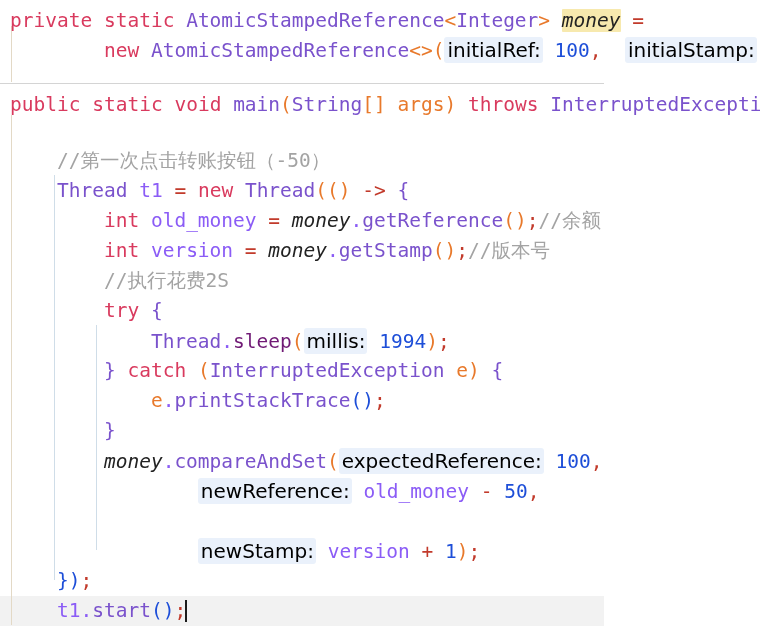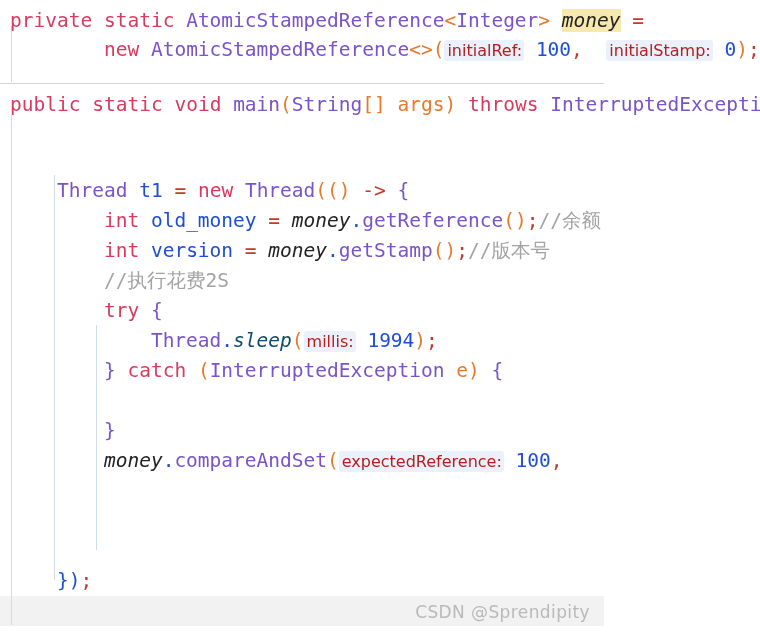"initialRef:" .hint { color: #b91c1c -> #000000; font-size: 16px -> 20px }
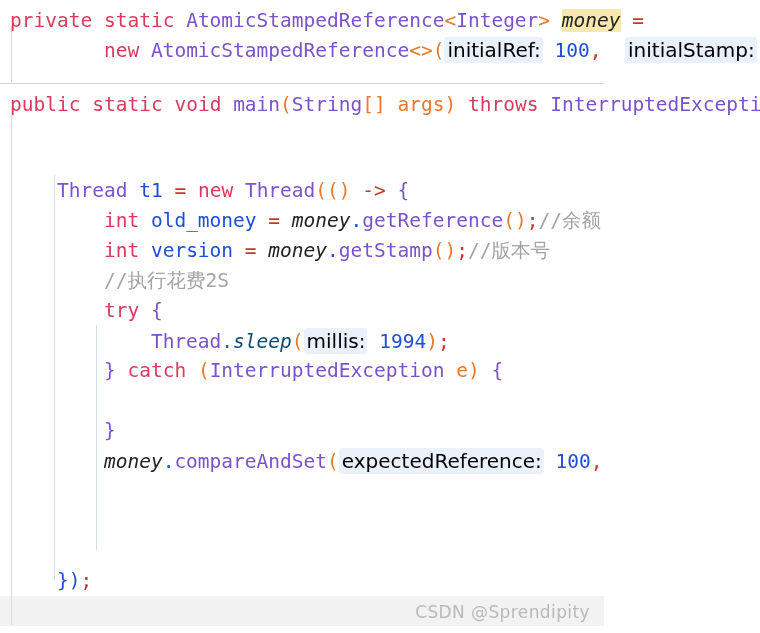"//第一次点击转账按钮（-50）" span.cmt { html: none -> <span>//第一次点击转账按钮（-50）</span> }
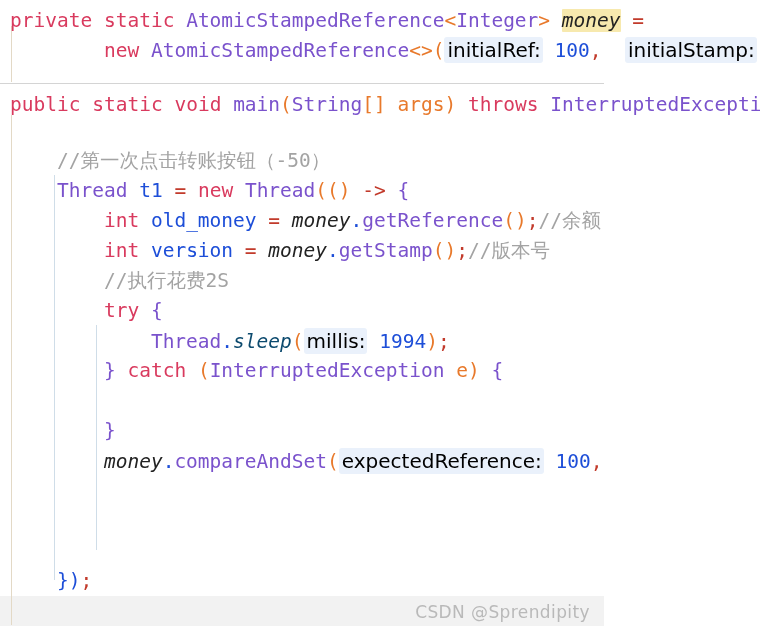"t1" .ident { color: #1d4ed8 -> #8b5cf6 }
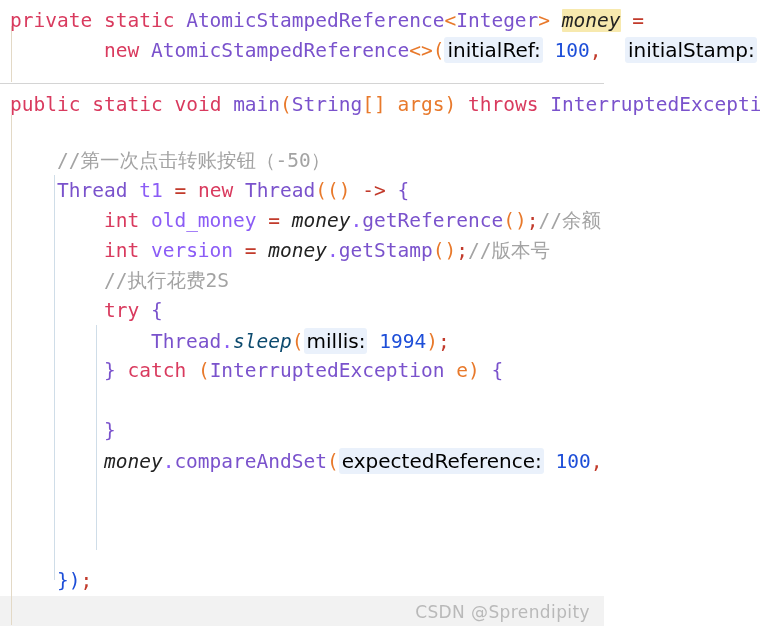"sleep" .sm { color: #0c4a6e -> #701a75; font-style: italic -> none }
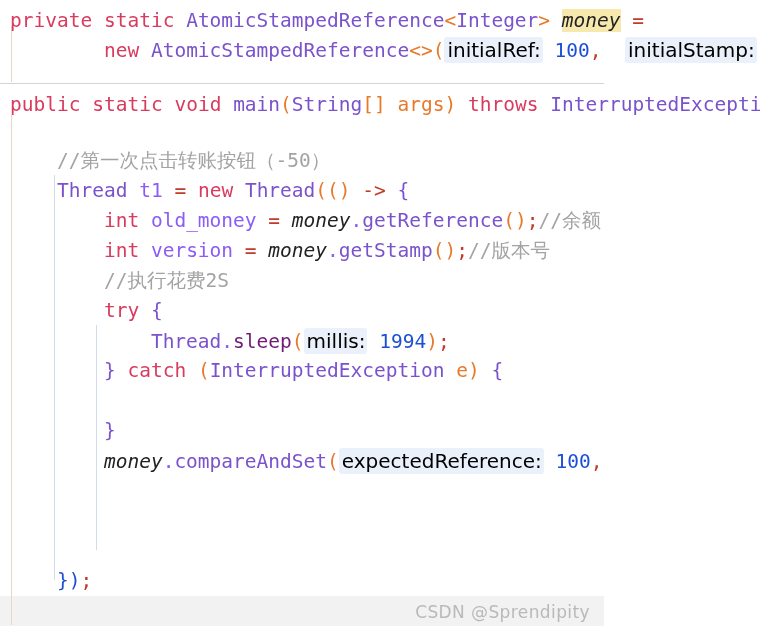"e.printStackTrace();" div.code-line { html: none -> <div><span> </span><span>e</span><span>.</span><span>printStackTrace</span><span>()</span><span>;</span></div> }
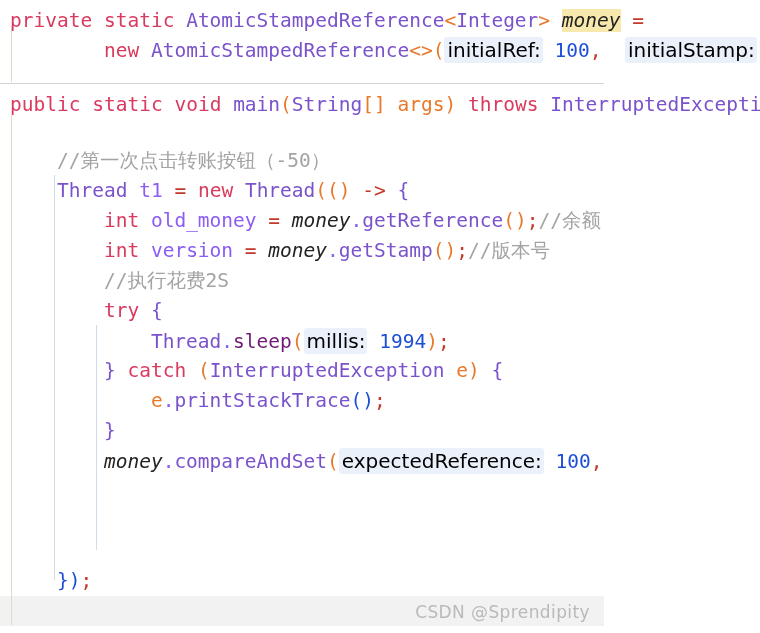"newReference: old_money - 50," div.code-line { html: none -> <div><span> </span><span>newReference:</span> <span>old_money</span> <span>-</span> <span>50</span><span>,</span></div> }
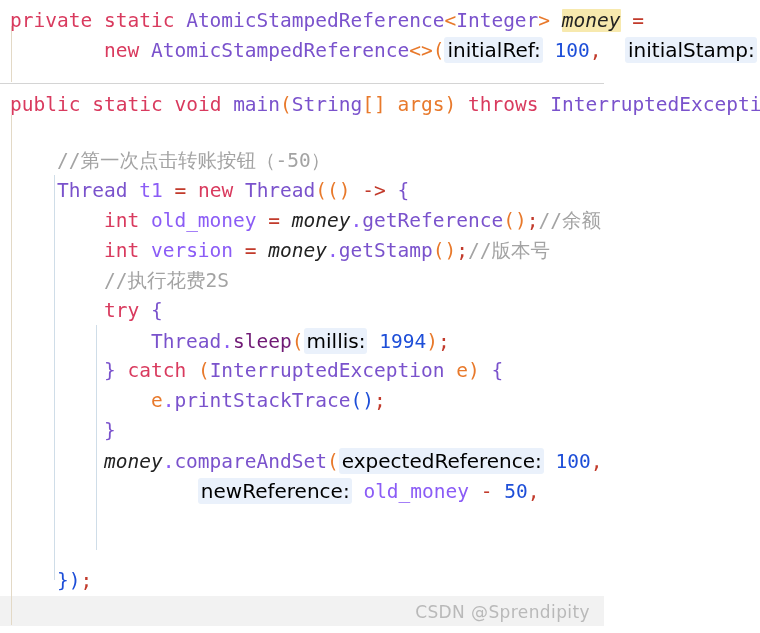"newStamp: version + 1);" div.code-line { html: none -> <div><span> </span><span>newStamp:</span> <span>version</span> <span>+</span> <span>1</span><span>)</span><span>;</span></div> }
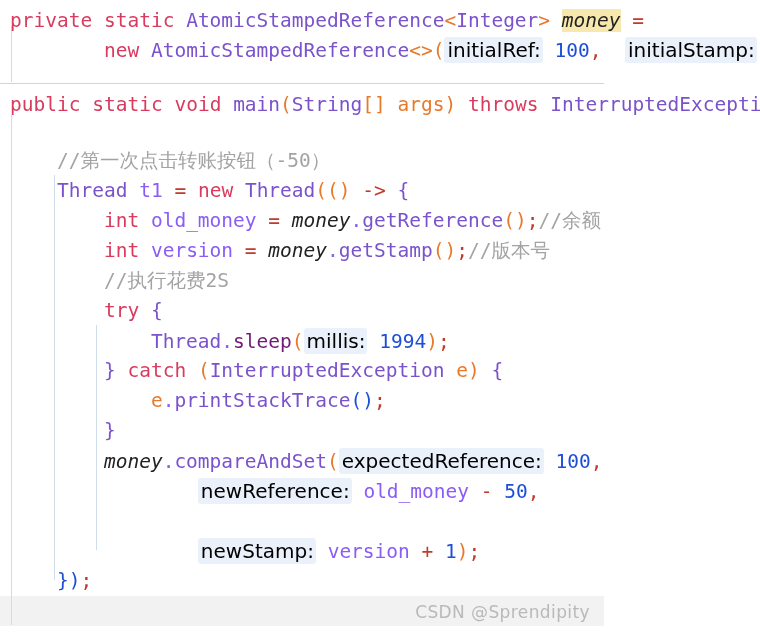"t1.start();" div.code-line { html: none -> <div><span> </span><span>t1</span><span>.</span><span>start</span><span>()</span><span>;</span><span></span></div> }
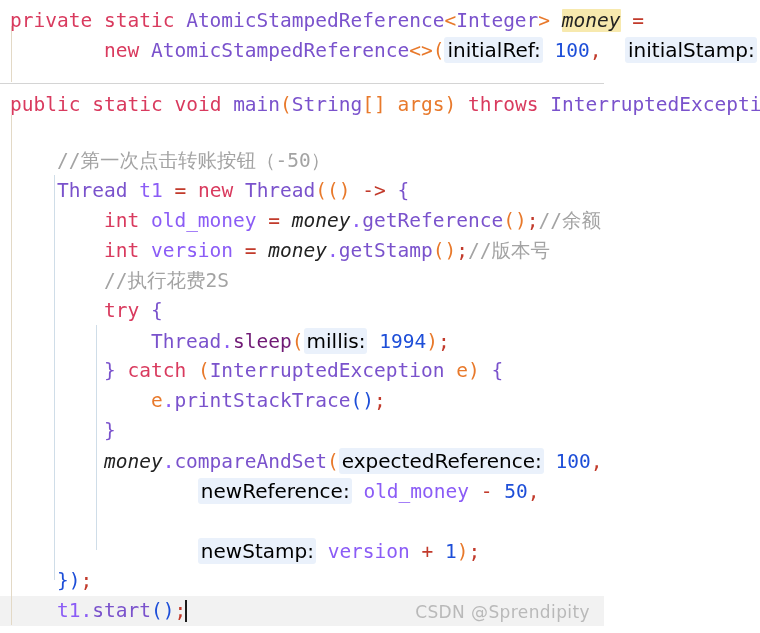"CSDN @Sprendipity" div { html: <div>CSDN @Sprendipity</div> -> none }
